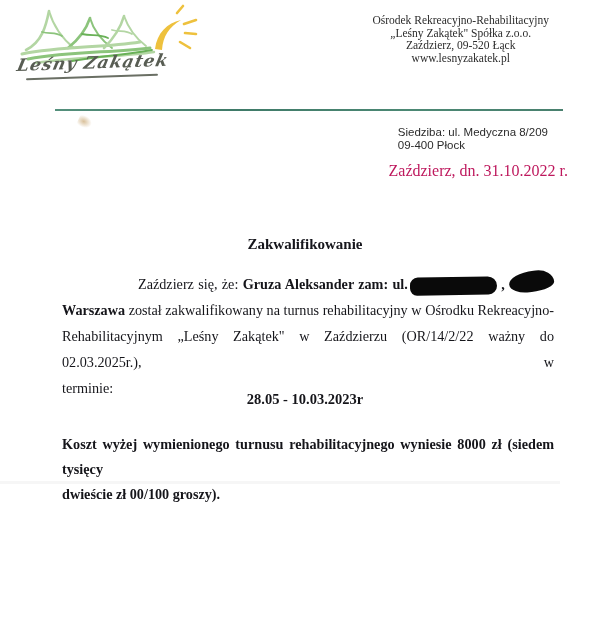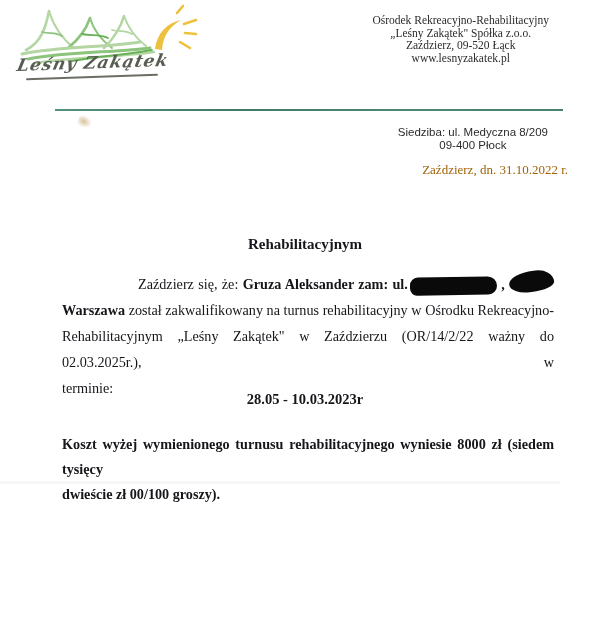"Siedziba: ul. Medyczna 8/209" .siedziba { text-align: center -> left }
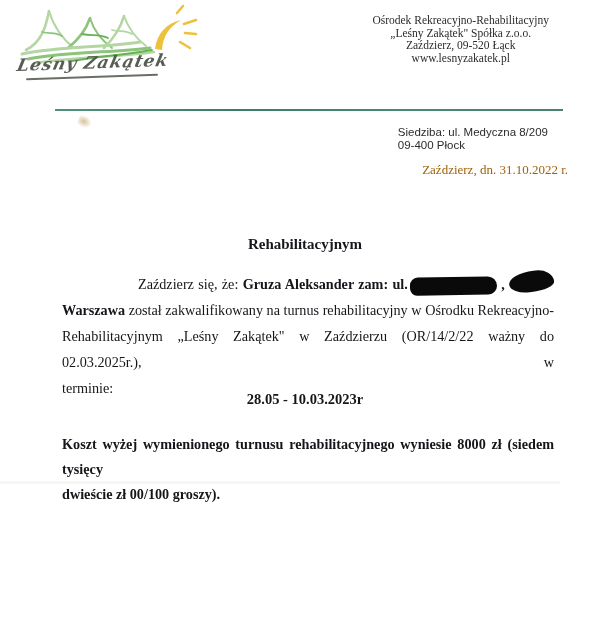"Zaździerz, dn. 31.10.2022 r." .dateline { color: #a16207 -> #be185d; font-size: 13px -> 16px }
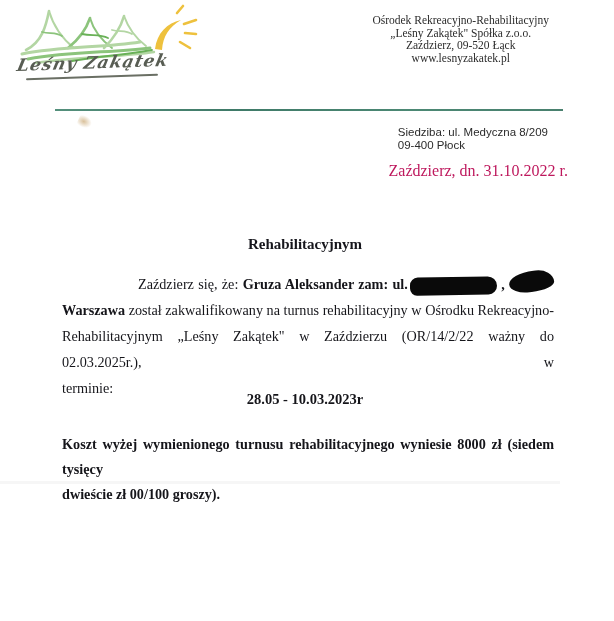"Rehabilitacyjnym" div.title { text: Rehabilitacyjnym -> Zakwalifikowanie }
